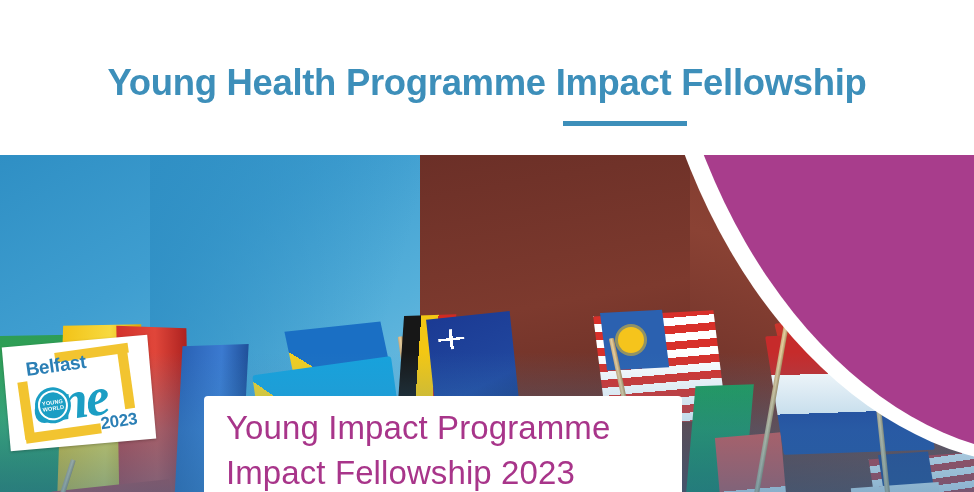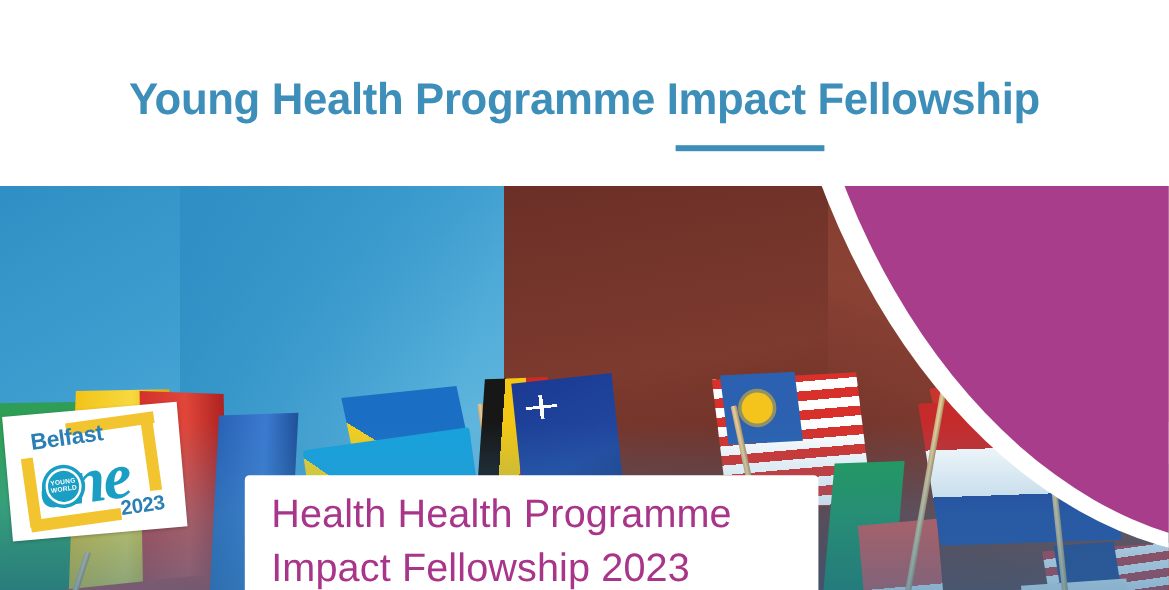"Health Health Programme" div.wb-line { text: Health Health -> Young Impact }
